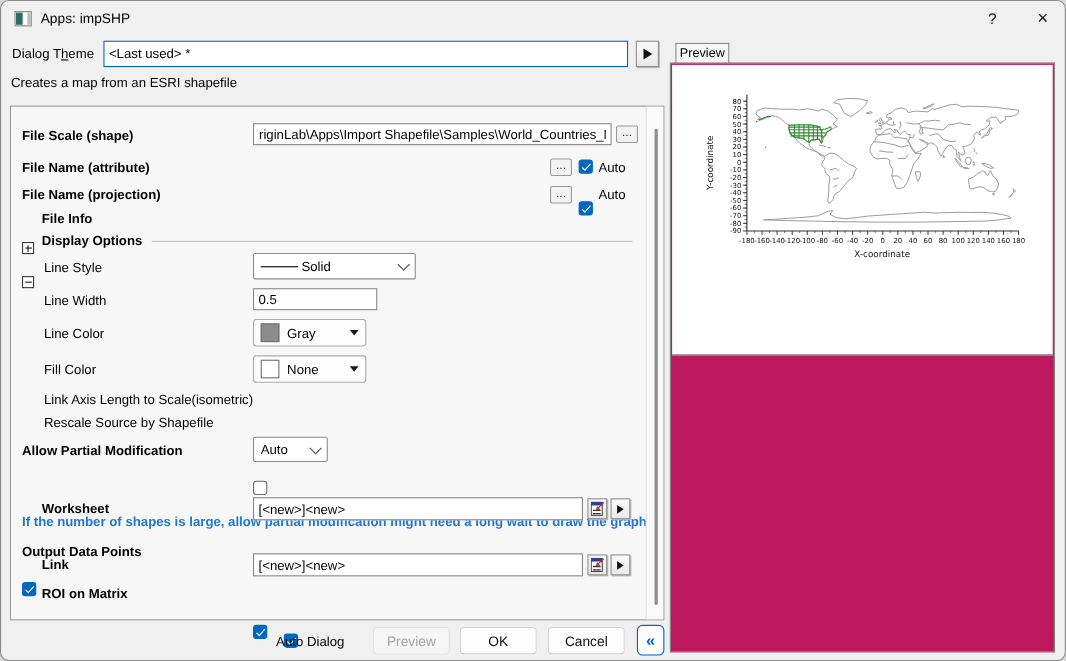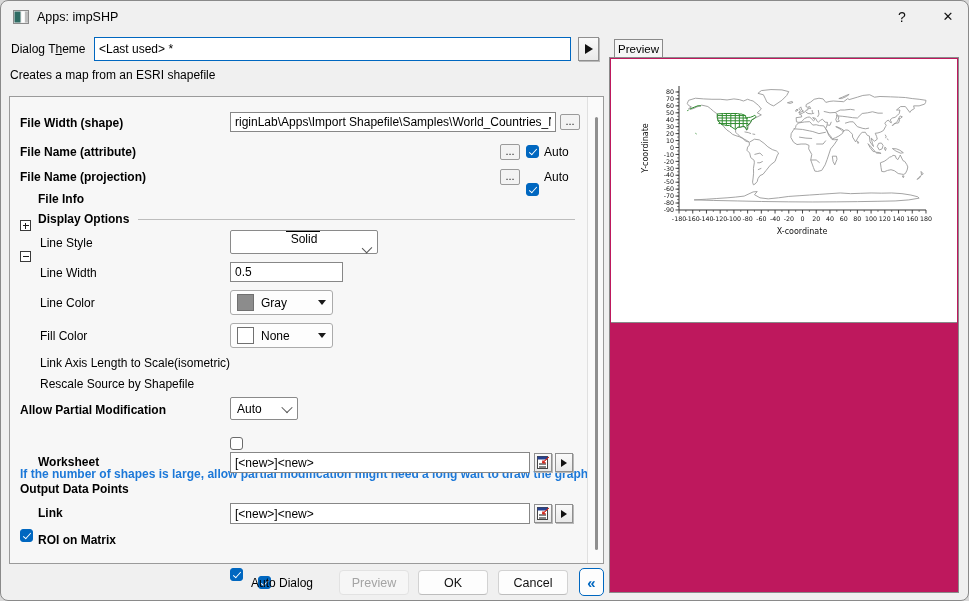"File Width (shape)" div.abs { text: Width -> Scale }
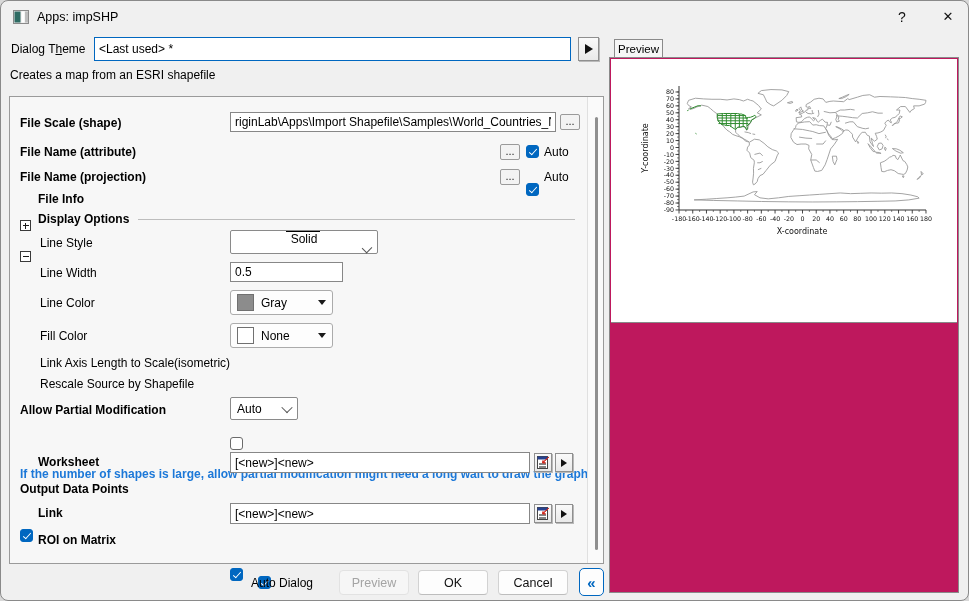"Solid" div.abs { flex-direction: column -> none }
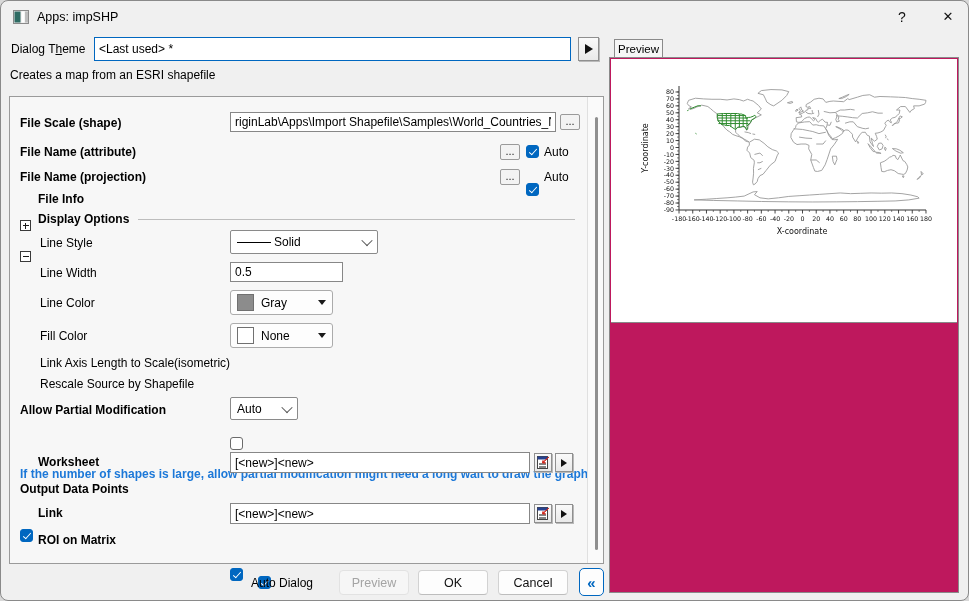"Output Data Points" div.abs { top: 385px -> 397px }
